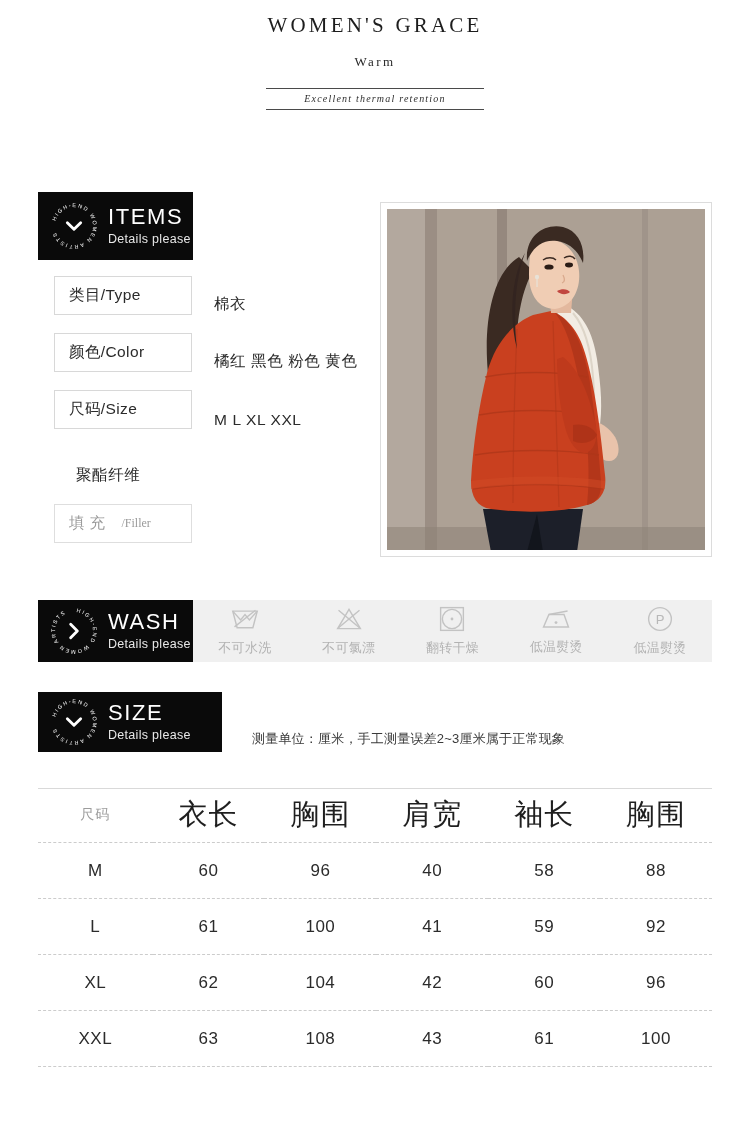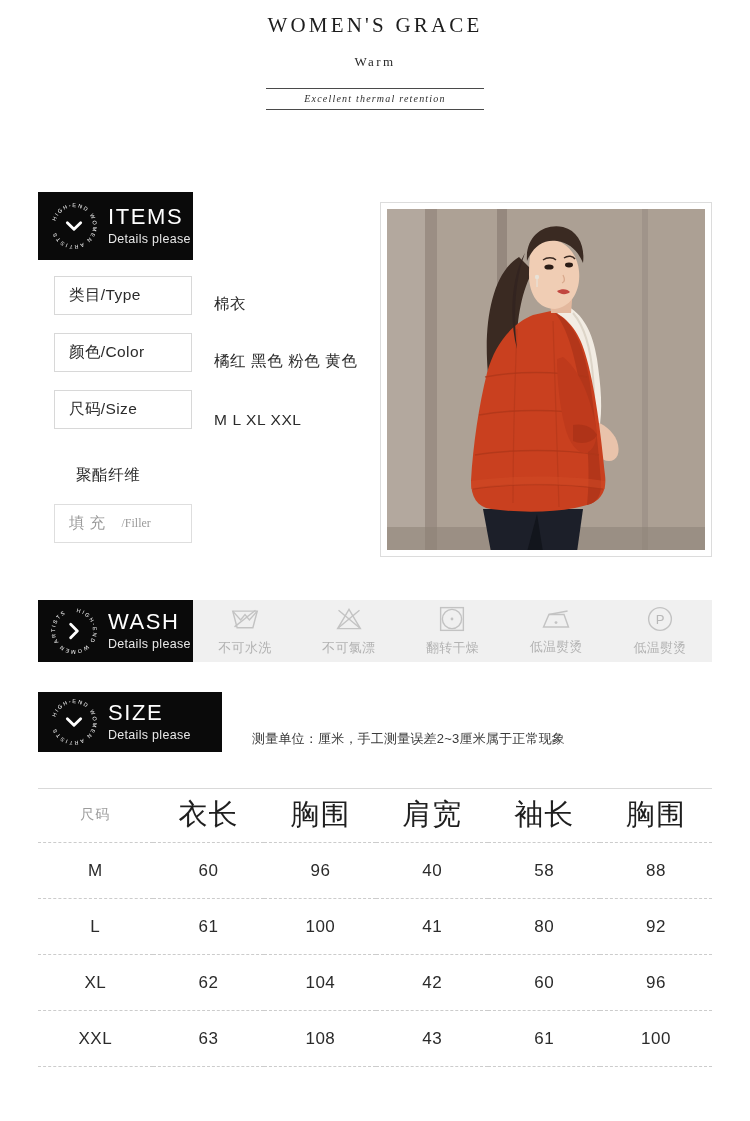"80" td { text: 80 -> 59 }
